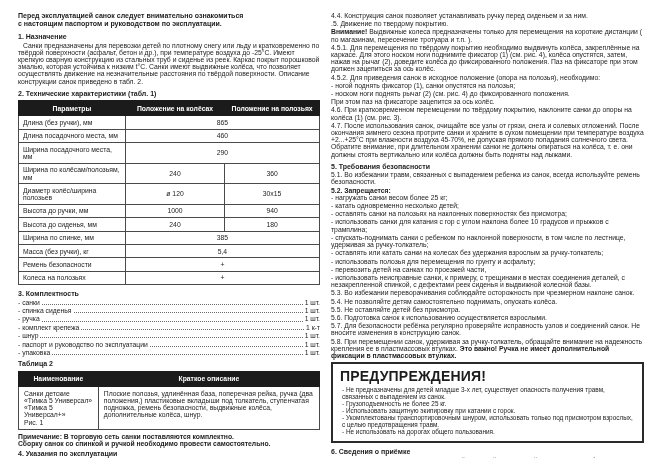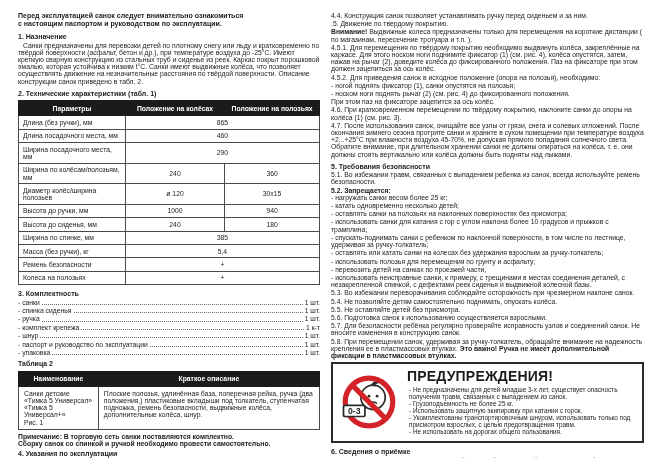"0-3" div.warn-icon { html: <div> <svg> <circle></circle> <path></path> <circle></circle> <circle></circle> <path></path> <circle></circle> <line></line> <rect></rect> <text>0-3</text> </svg> </div> -> none }
